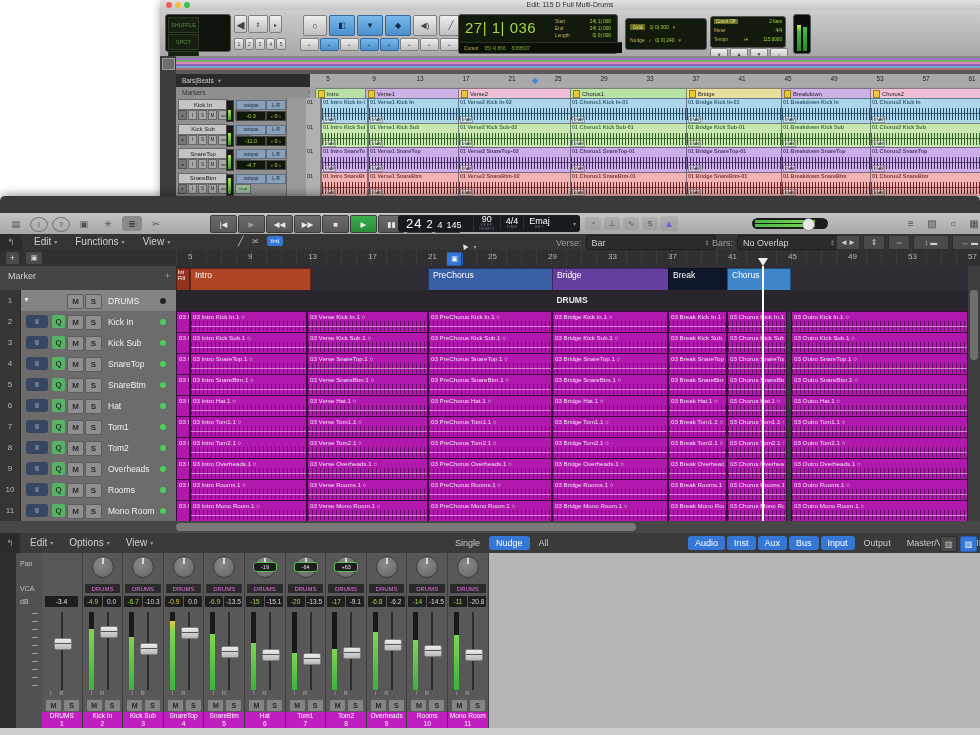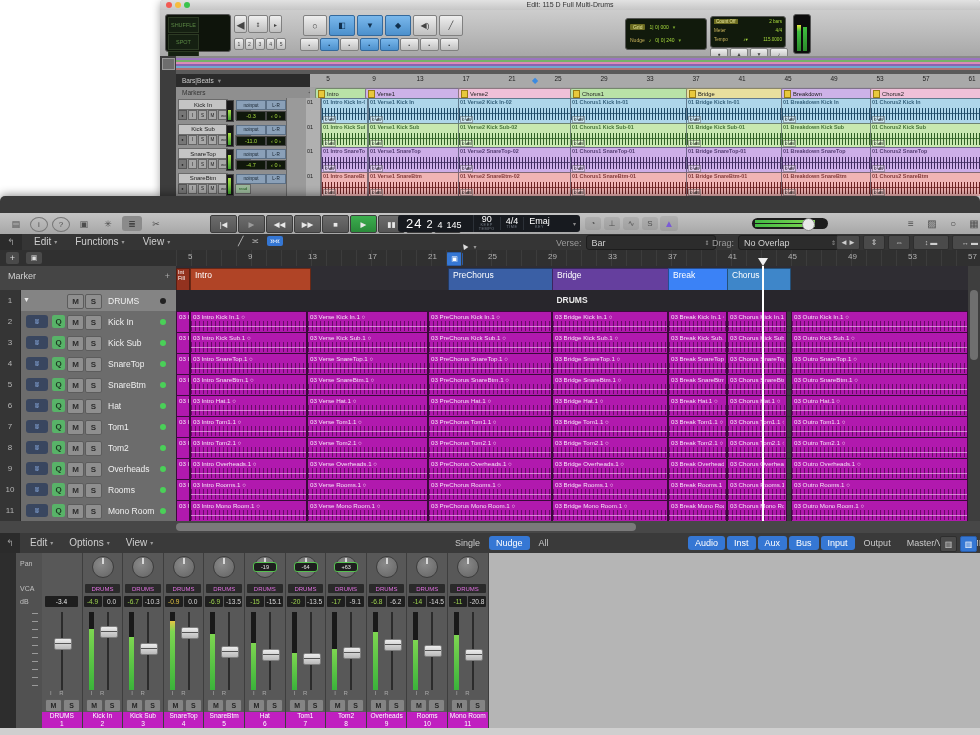"27| 1| 036" div.abs { html: none -> <div> <div>27| 1| 036</div> <div> <div>Start</div> <div>End</div> <div>Length</div> </div> <div> <div>24| 1| 000</div> <div>24| 1| 000</div> <div>0| 0| 000</div> </div> <div> <span>Cursor</span> <span>65| 4| 866</span> <span>8388607</span> </div> </div> }
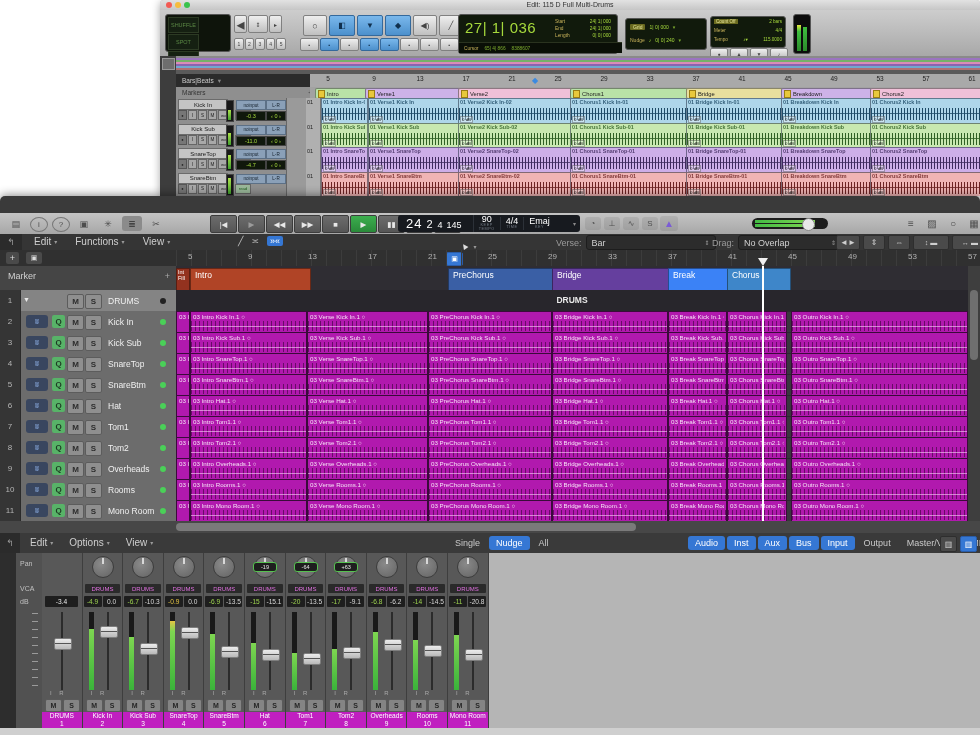"Drag:" span { text: Drag -> Bars }
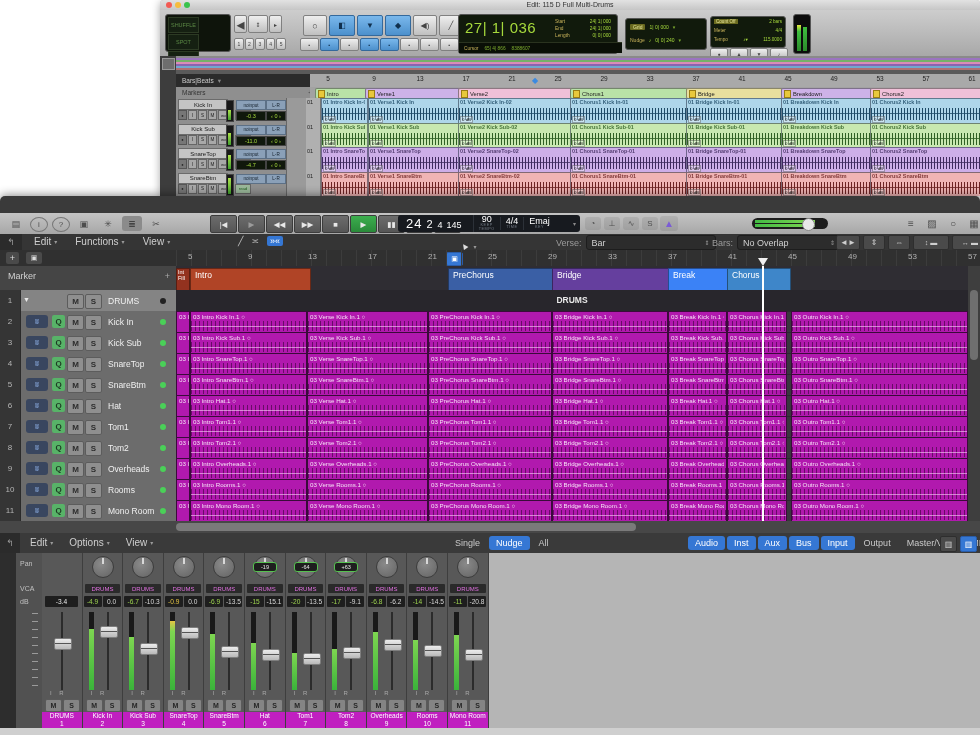"PreChorus" div.abs { margin-left: 20px -> none }
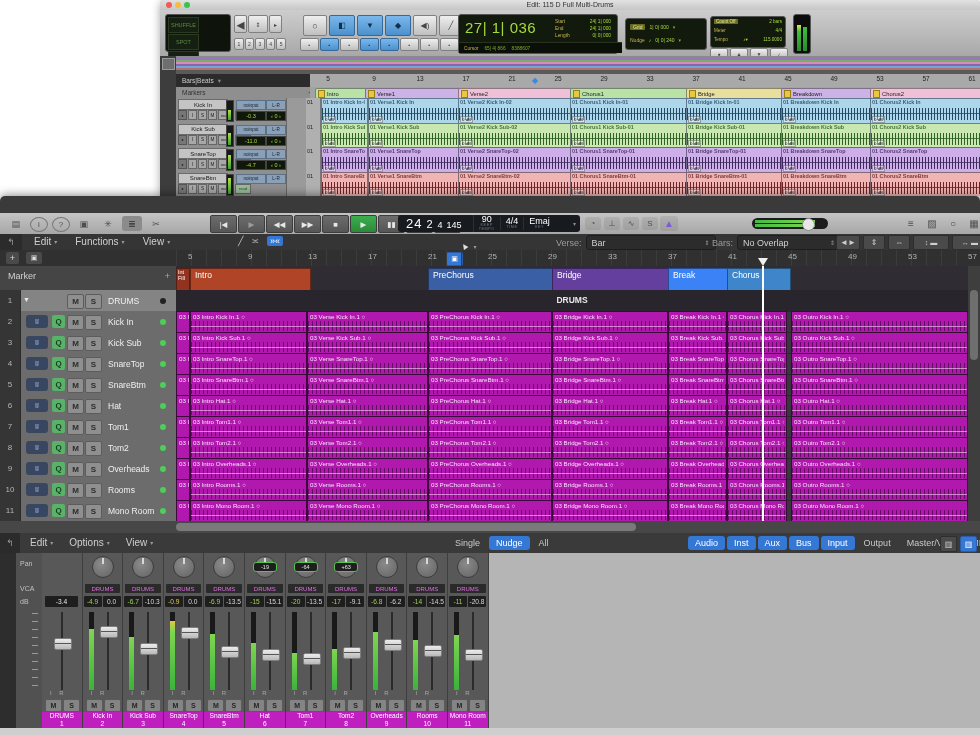"Break" div.abs { background: #3b82f6 -> #0f172a }
